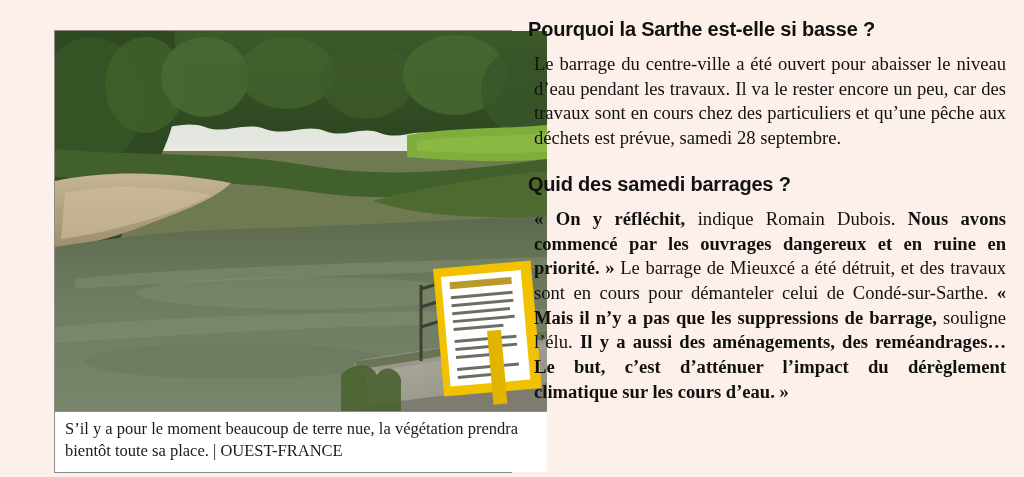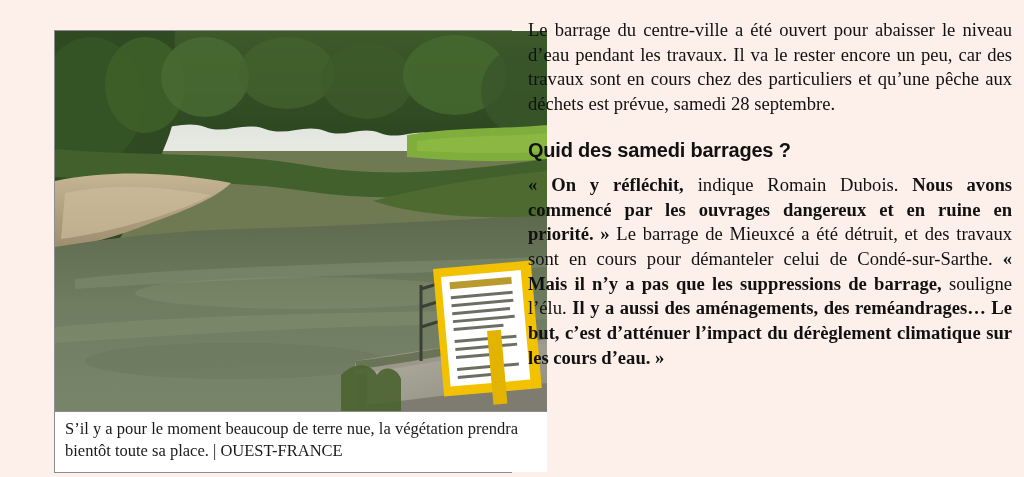"Pourquoi la Sarthe est-elle si" h2.heading { html: none -> <h2>Pourquoi la Sarthe est-elle si basse ?</h2> }
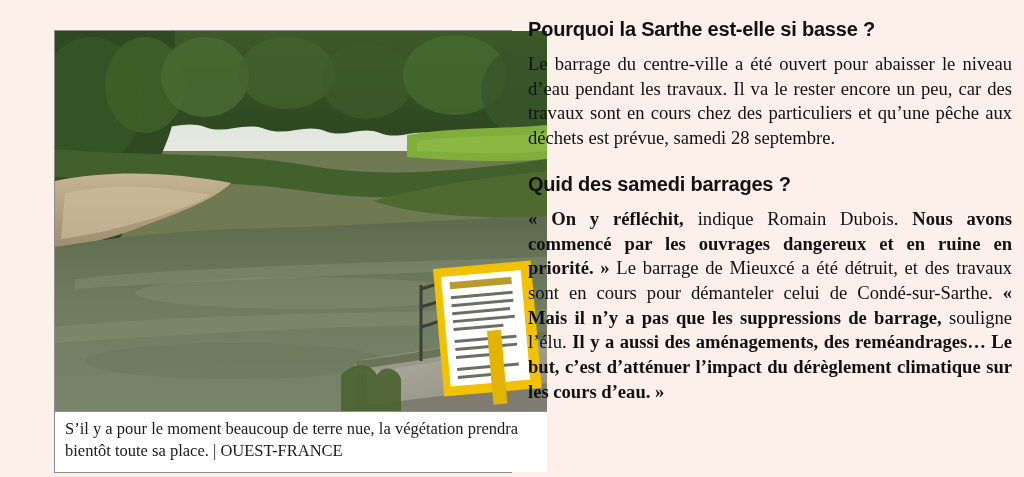"Le barrage du centre-ville a" .para { margin: 0 -> 6px }
